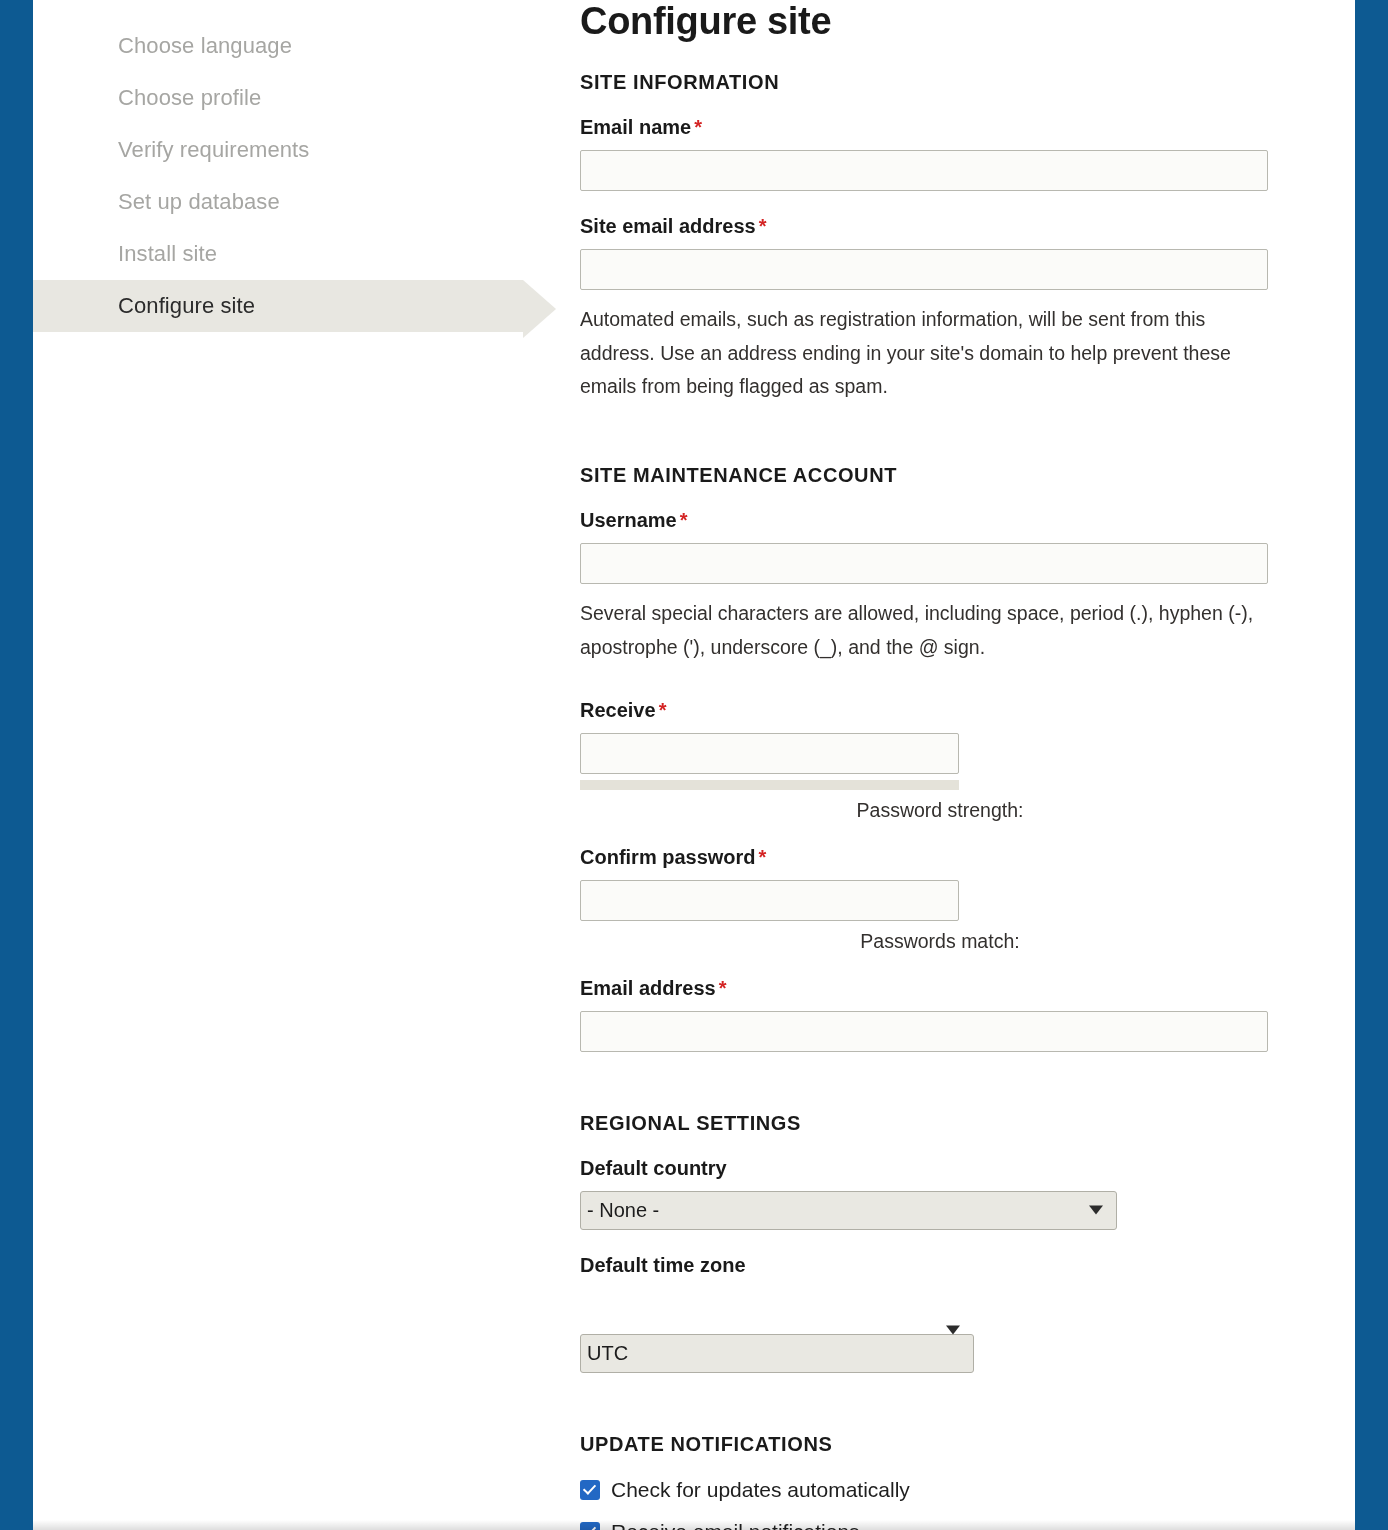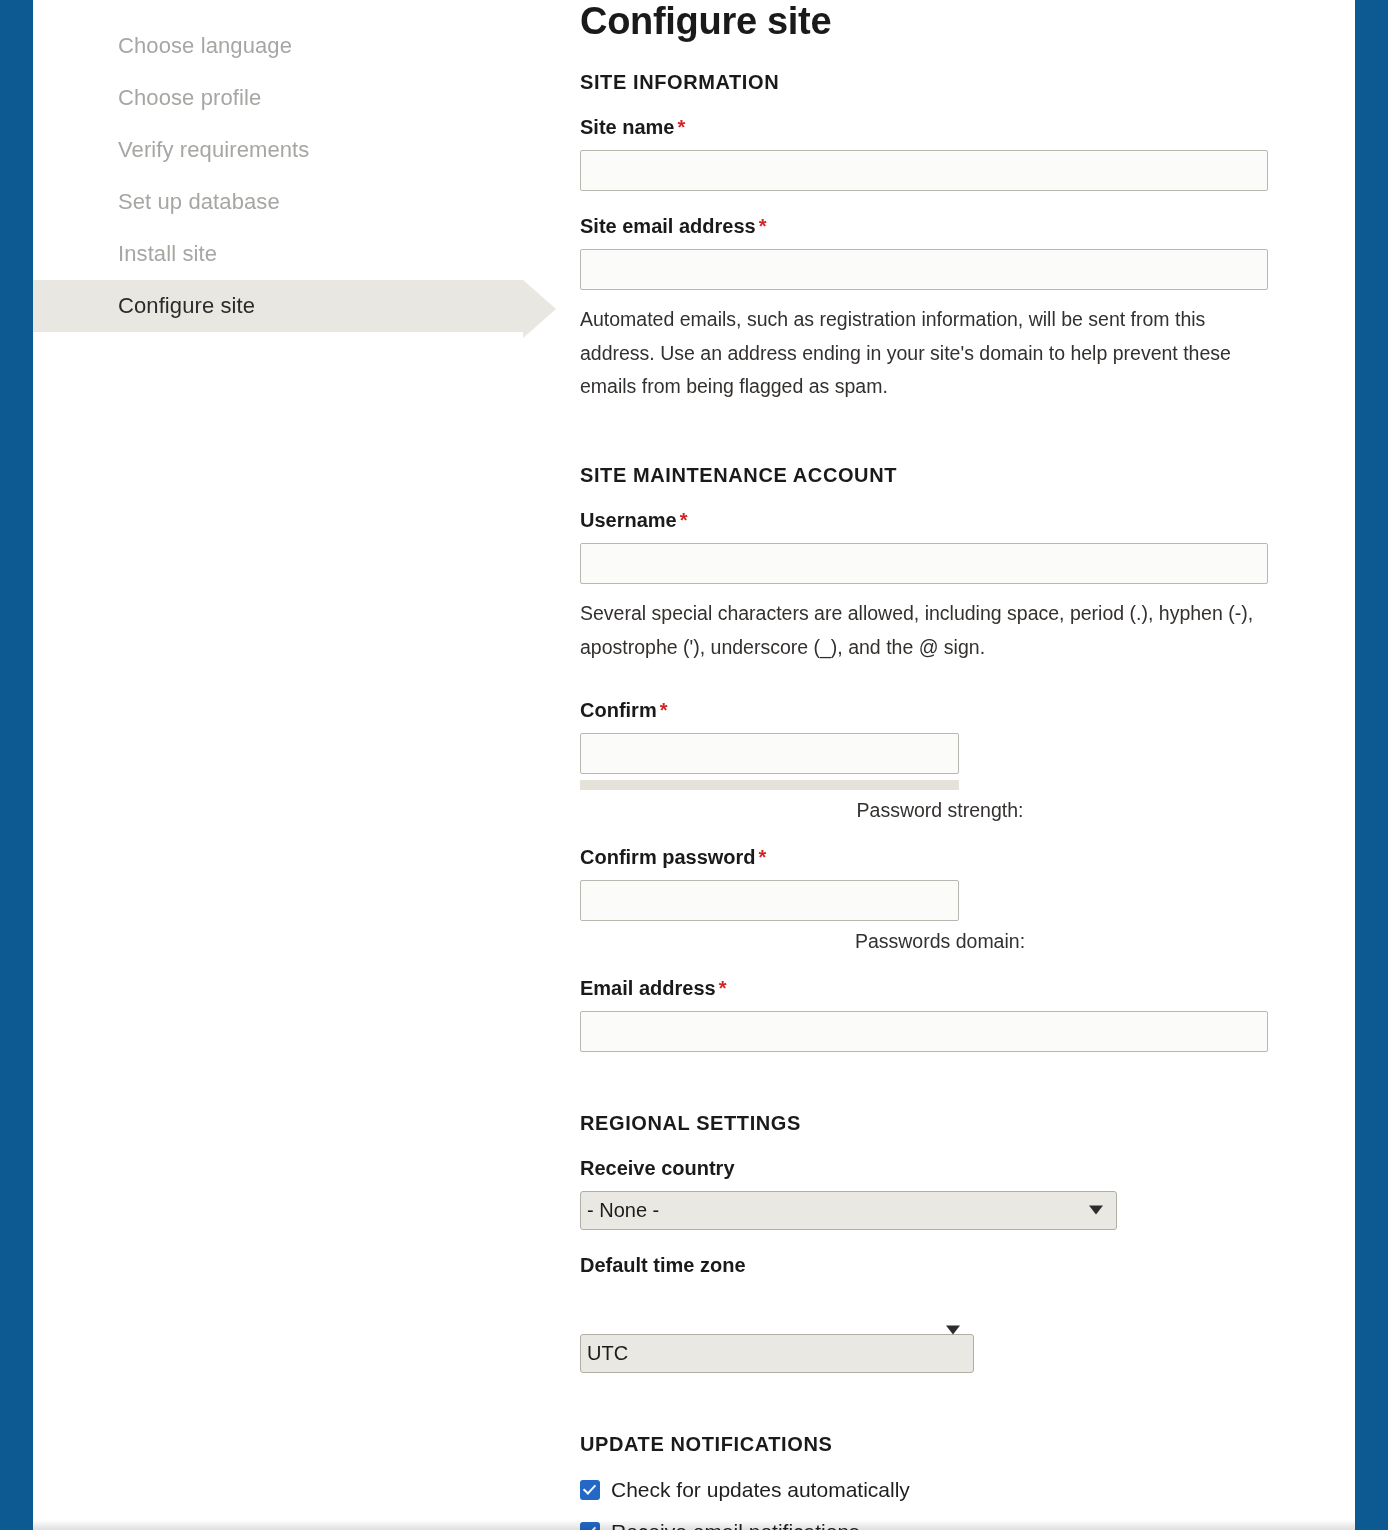"Site name" span { text: Site -> Email }
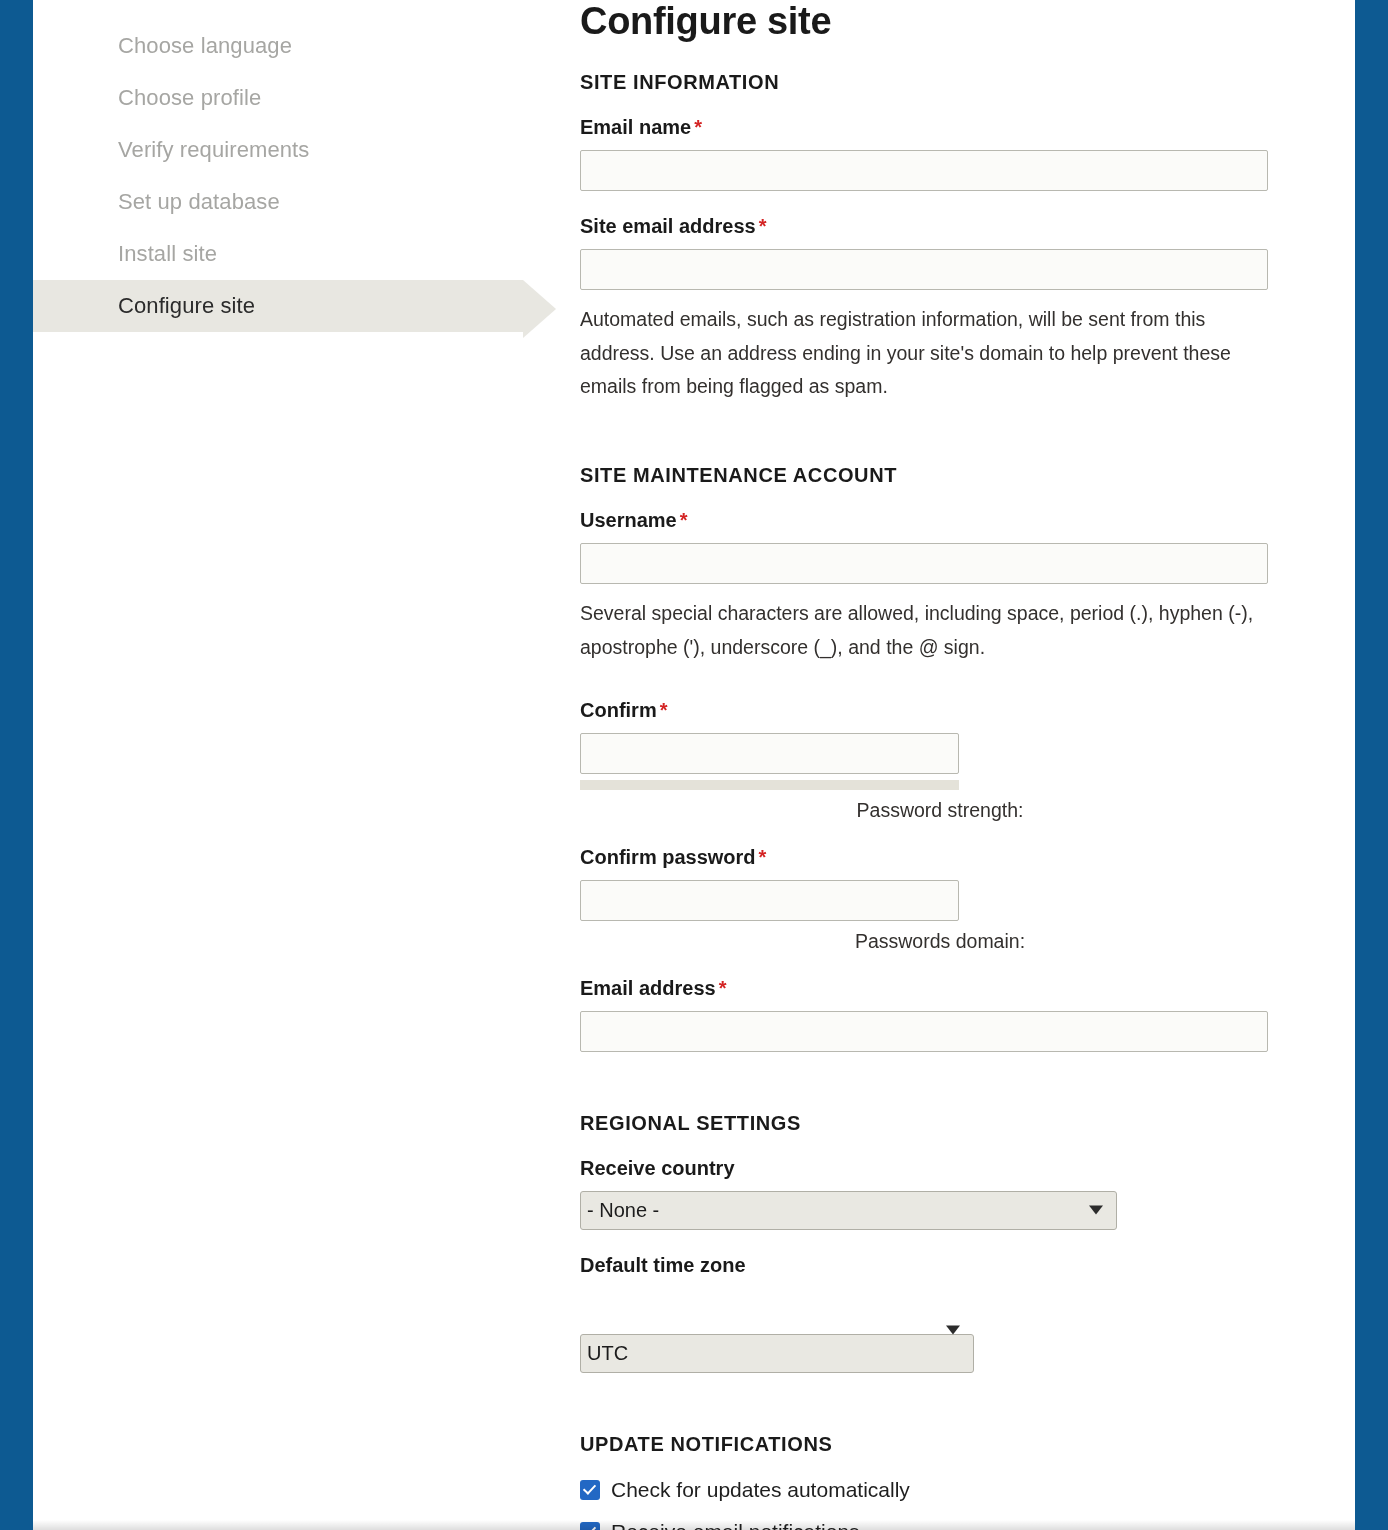"Confirm" span { text: Confirm -> Receive }
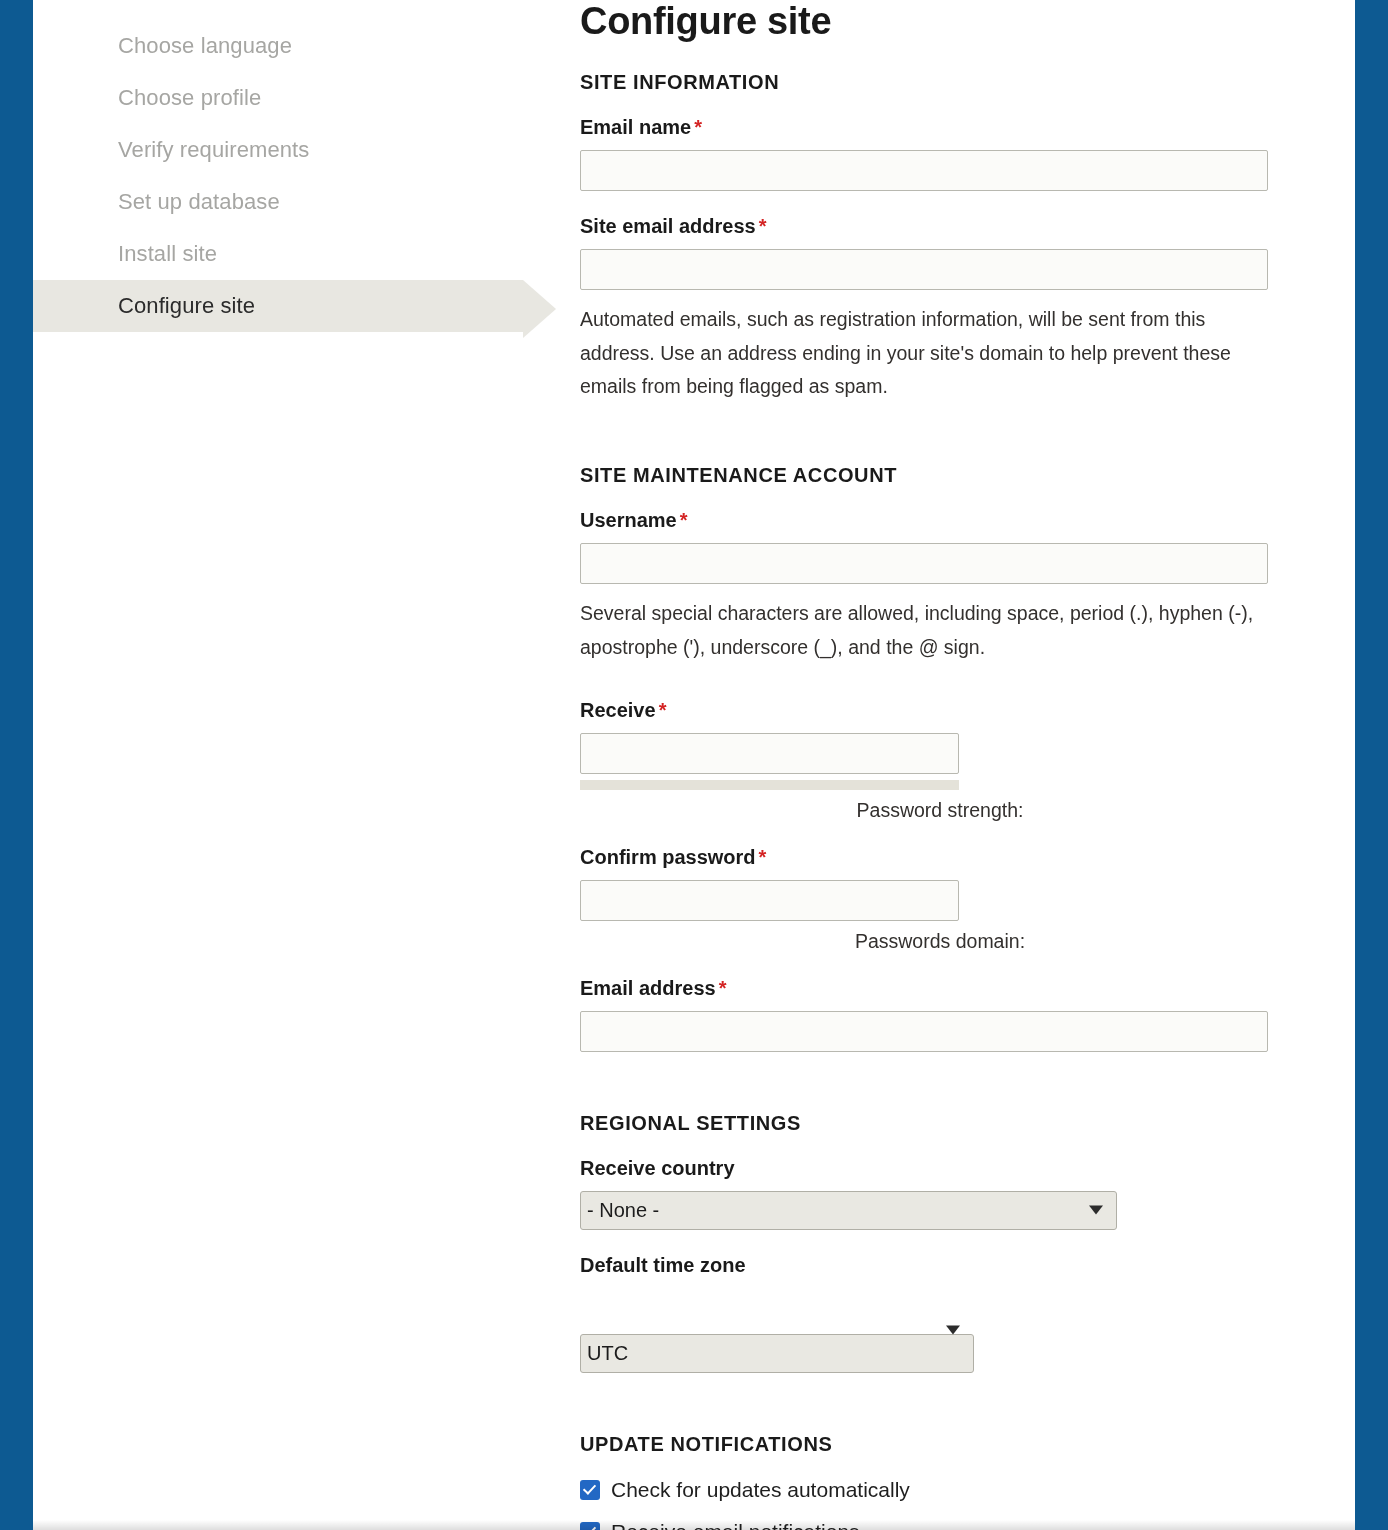"Passwords domain:" span { text: domain -> match }
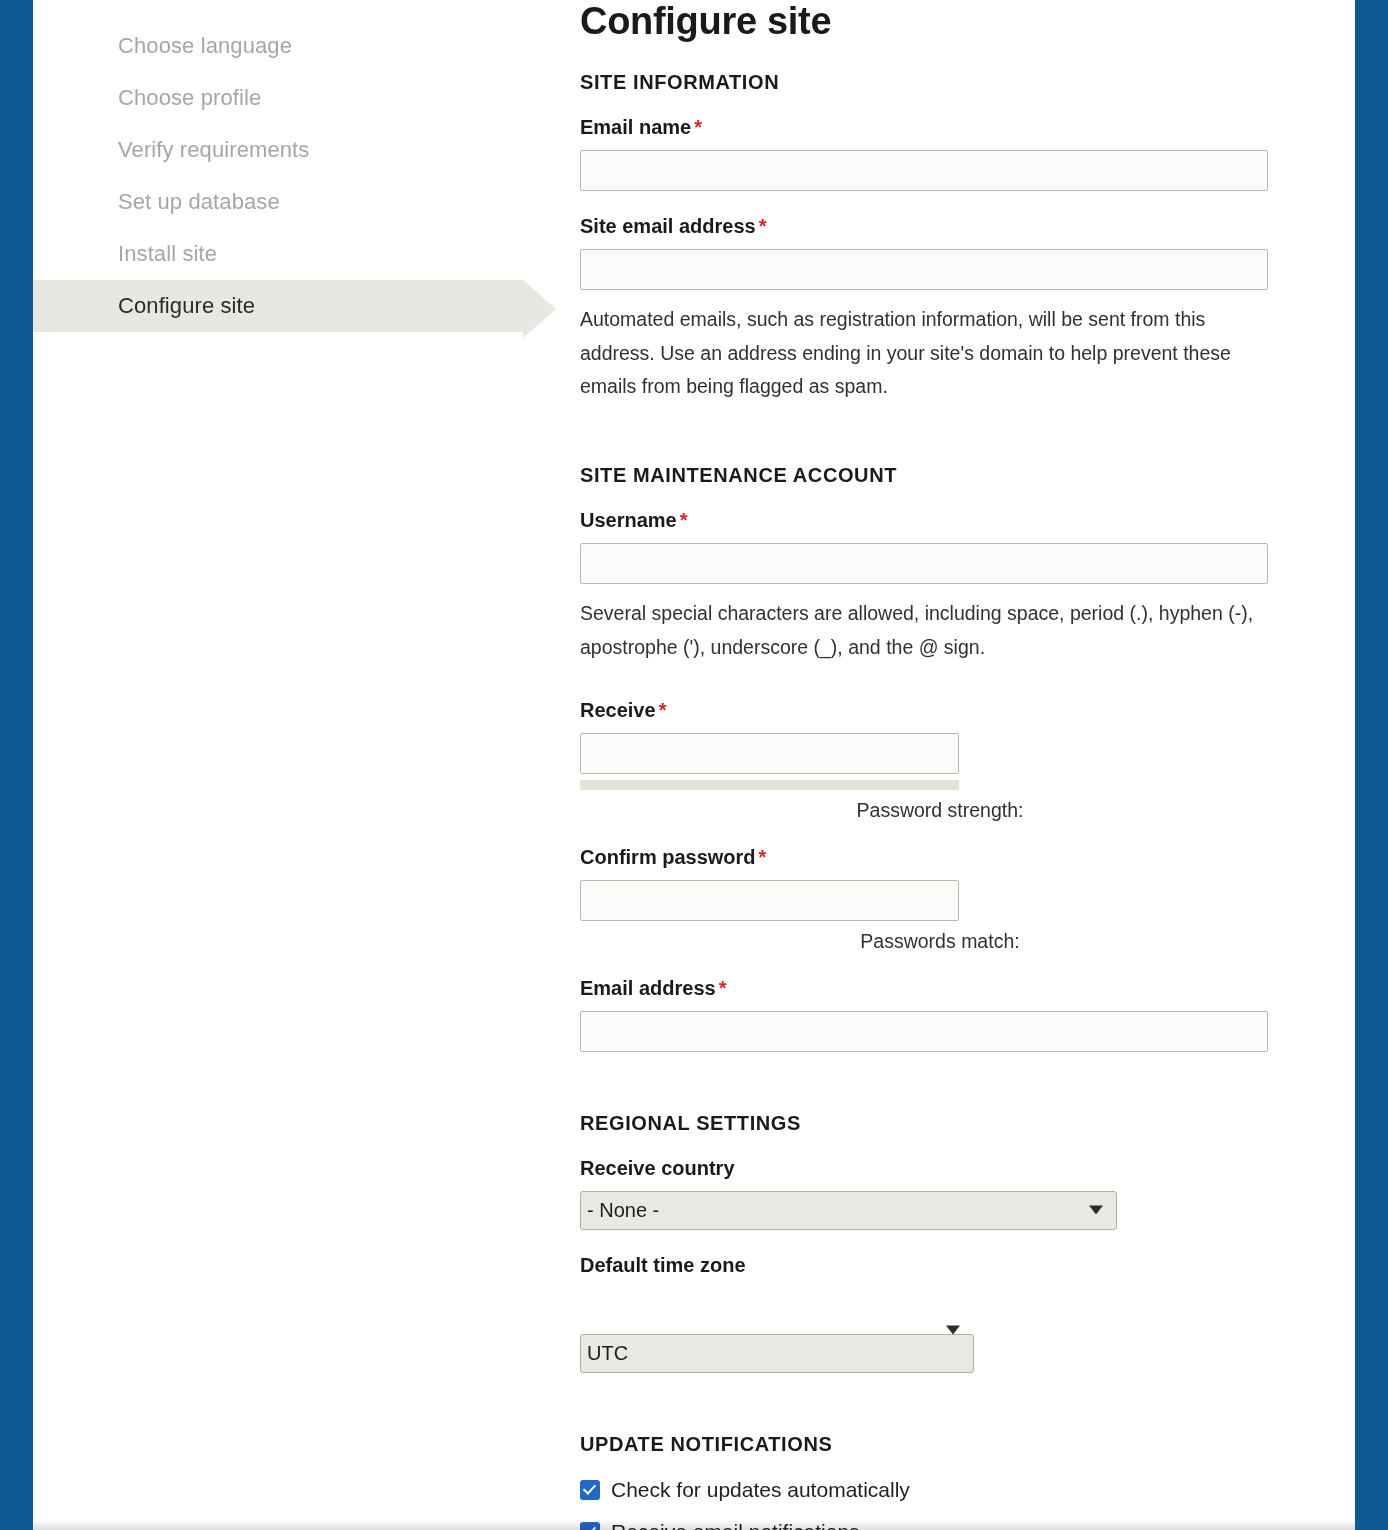"Receive country" div.field-label { text: Receive -> Default }
